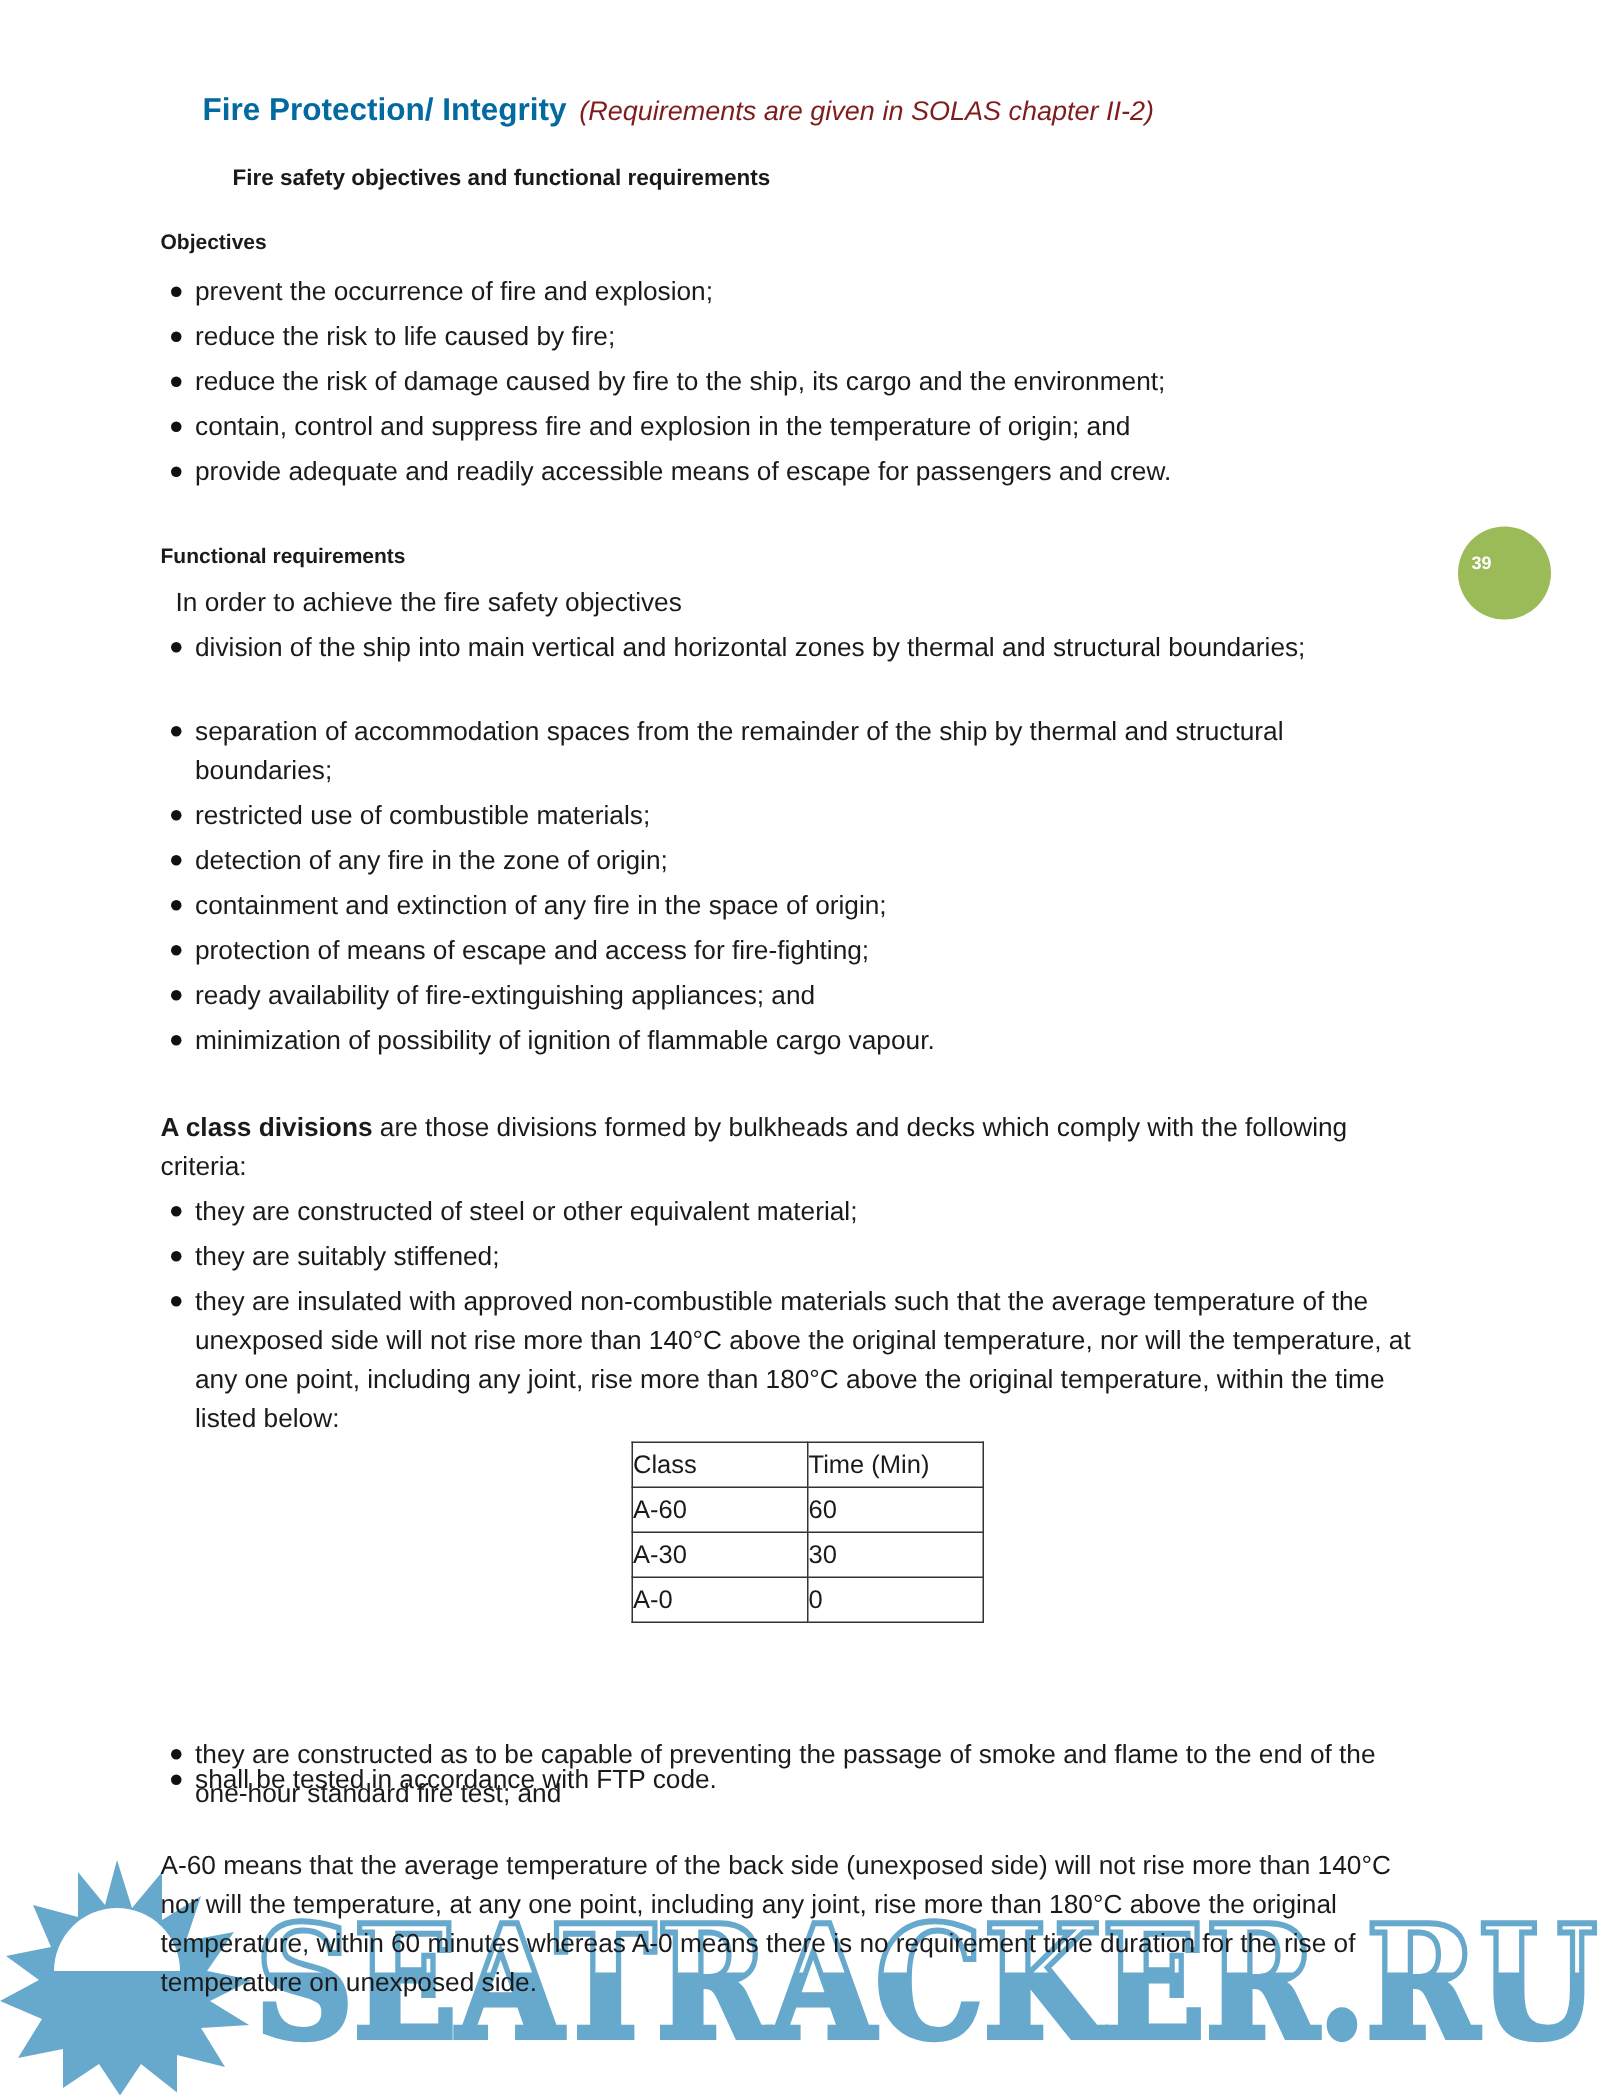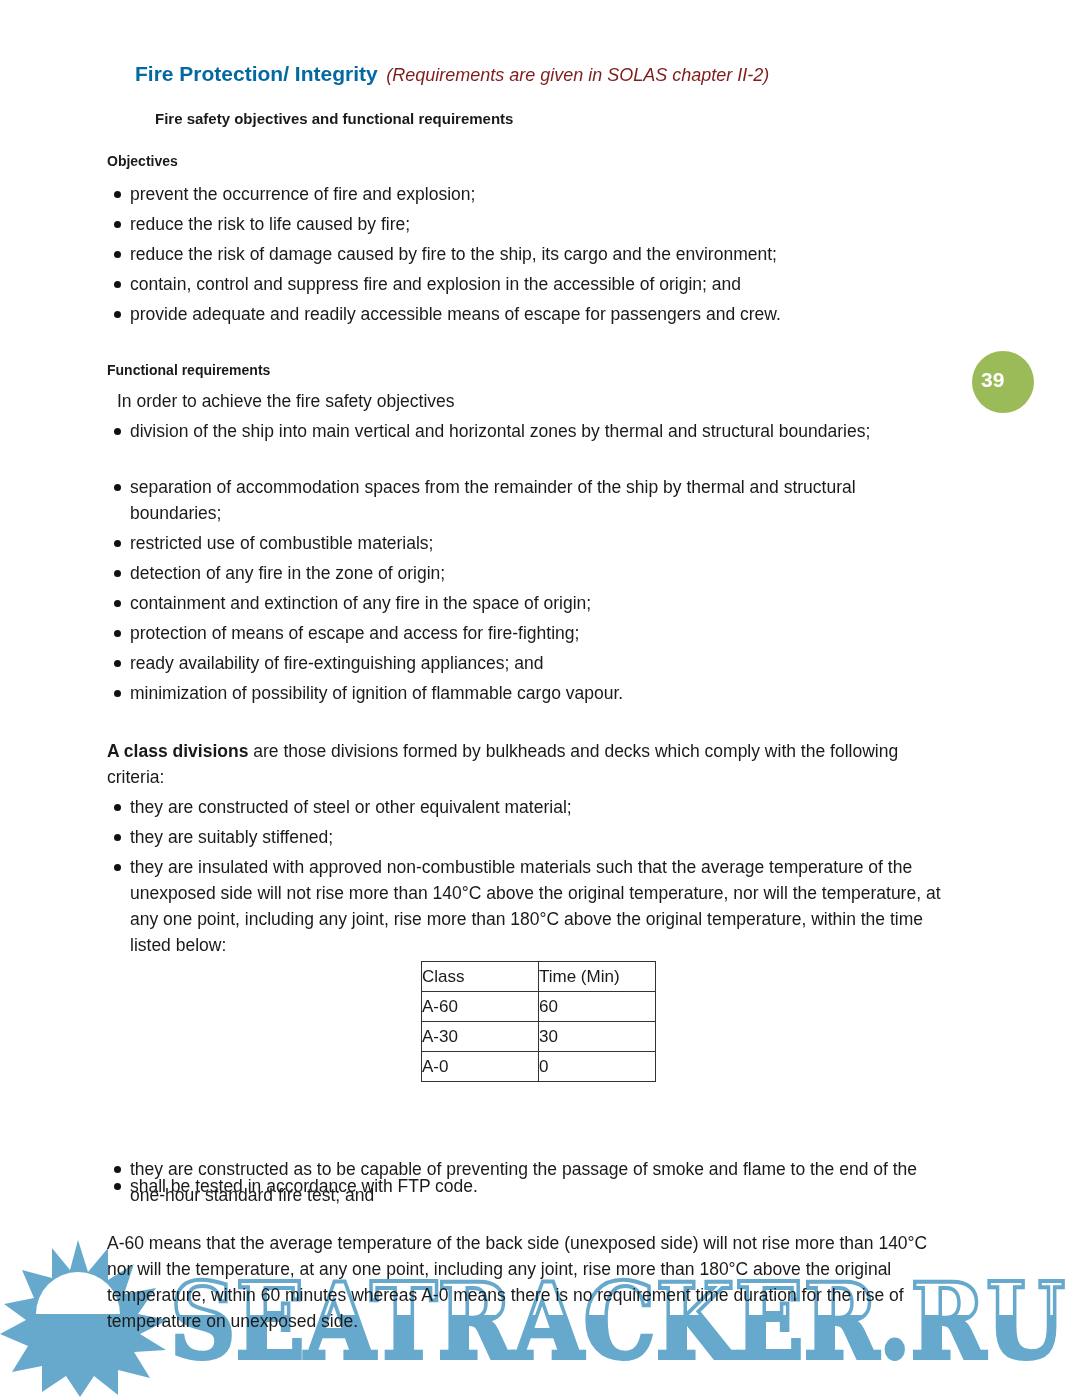"contain, control and suppress fire" span.bt { text: accessible -> temperature }
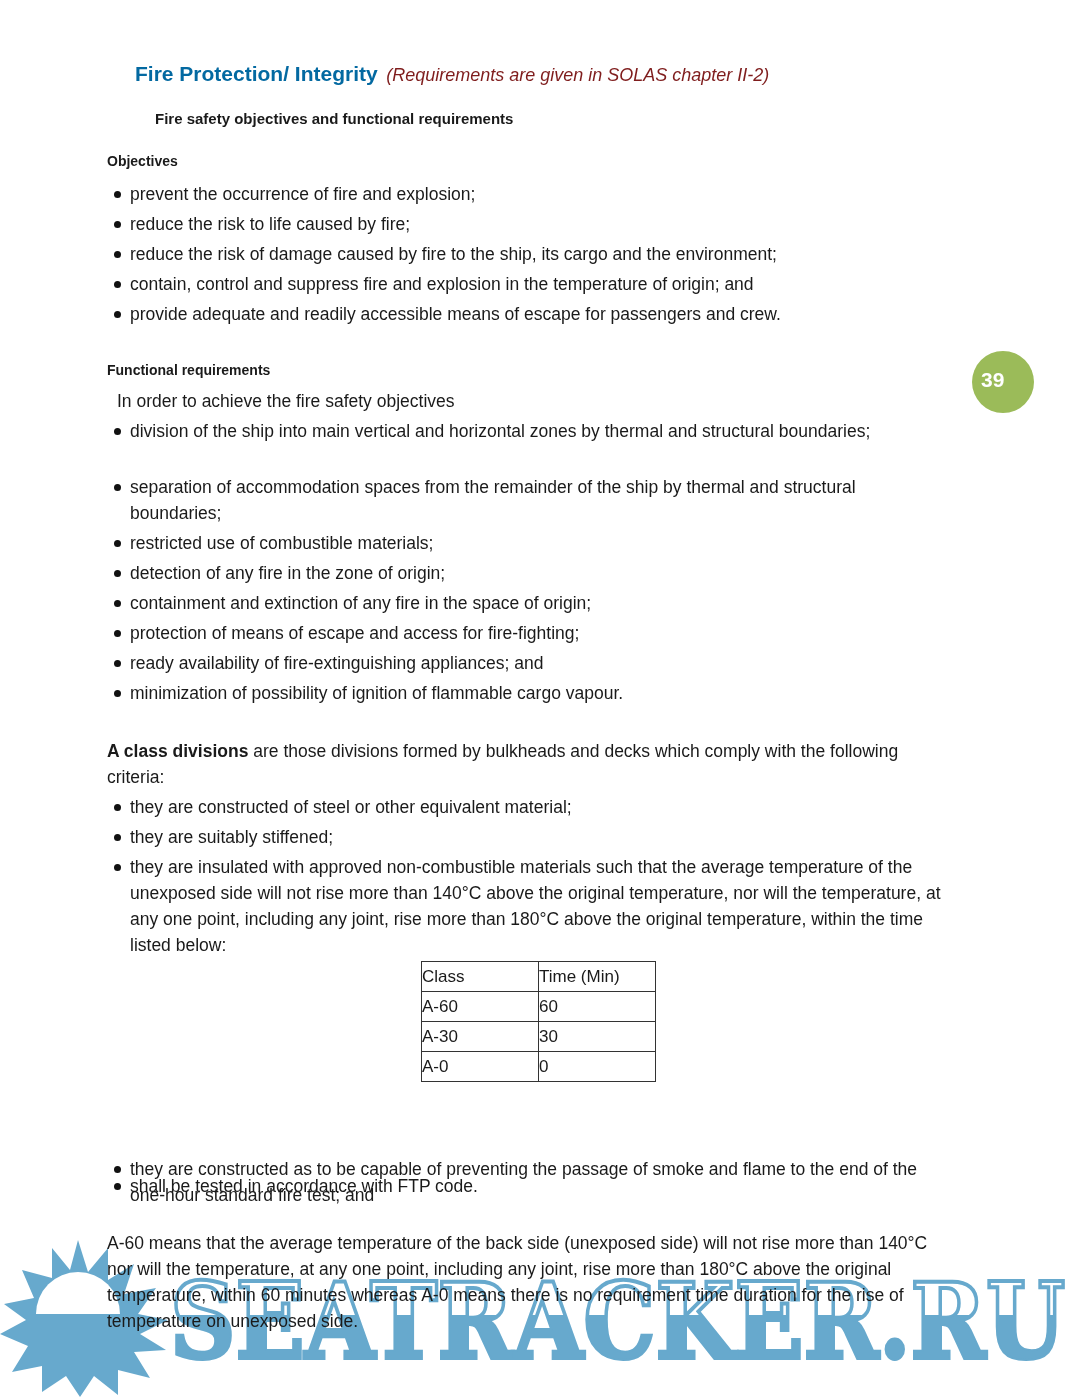"39" .badge { font-size: 21px -> 12px }
